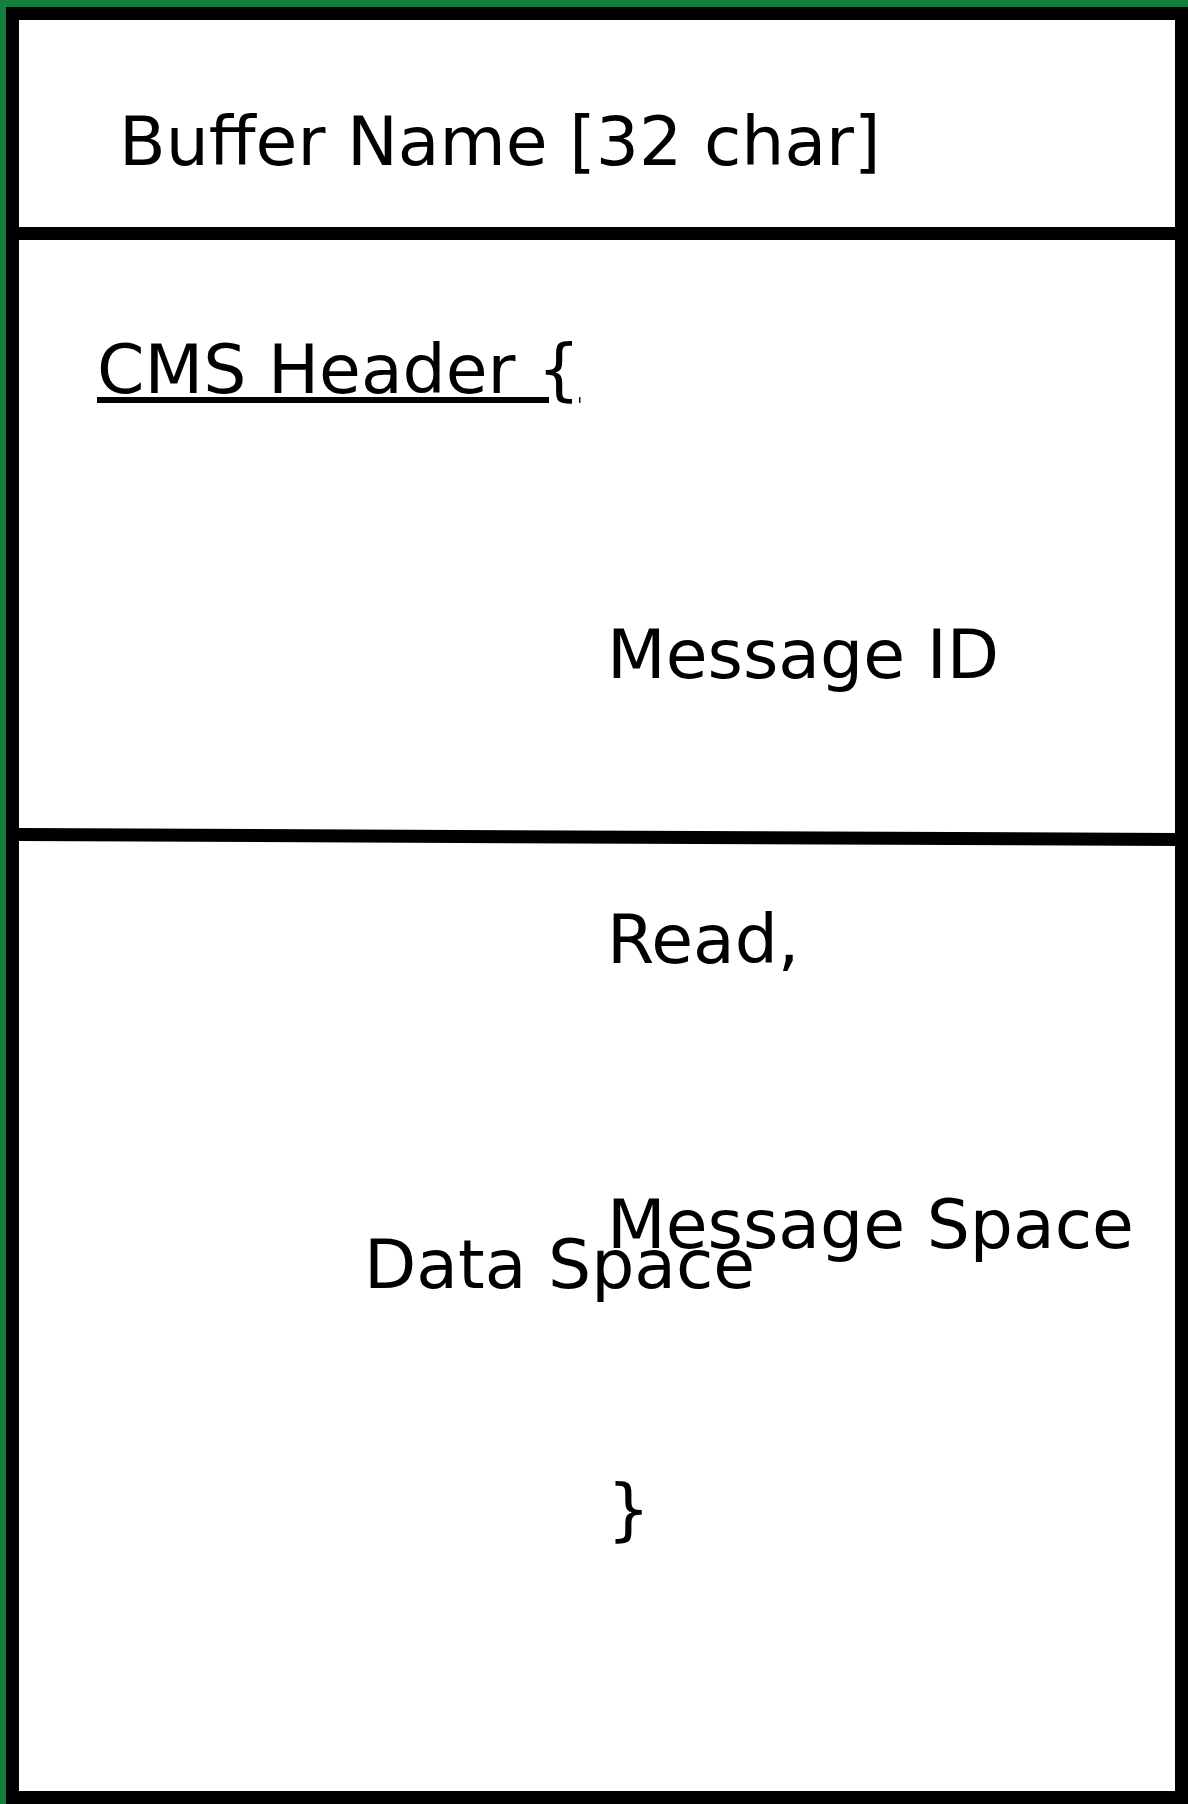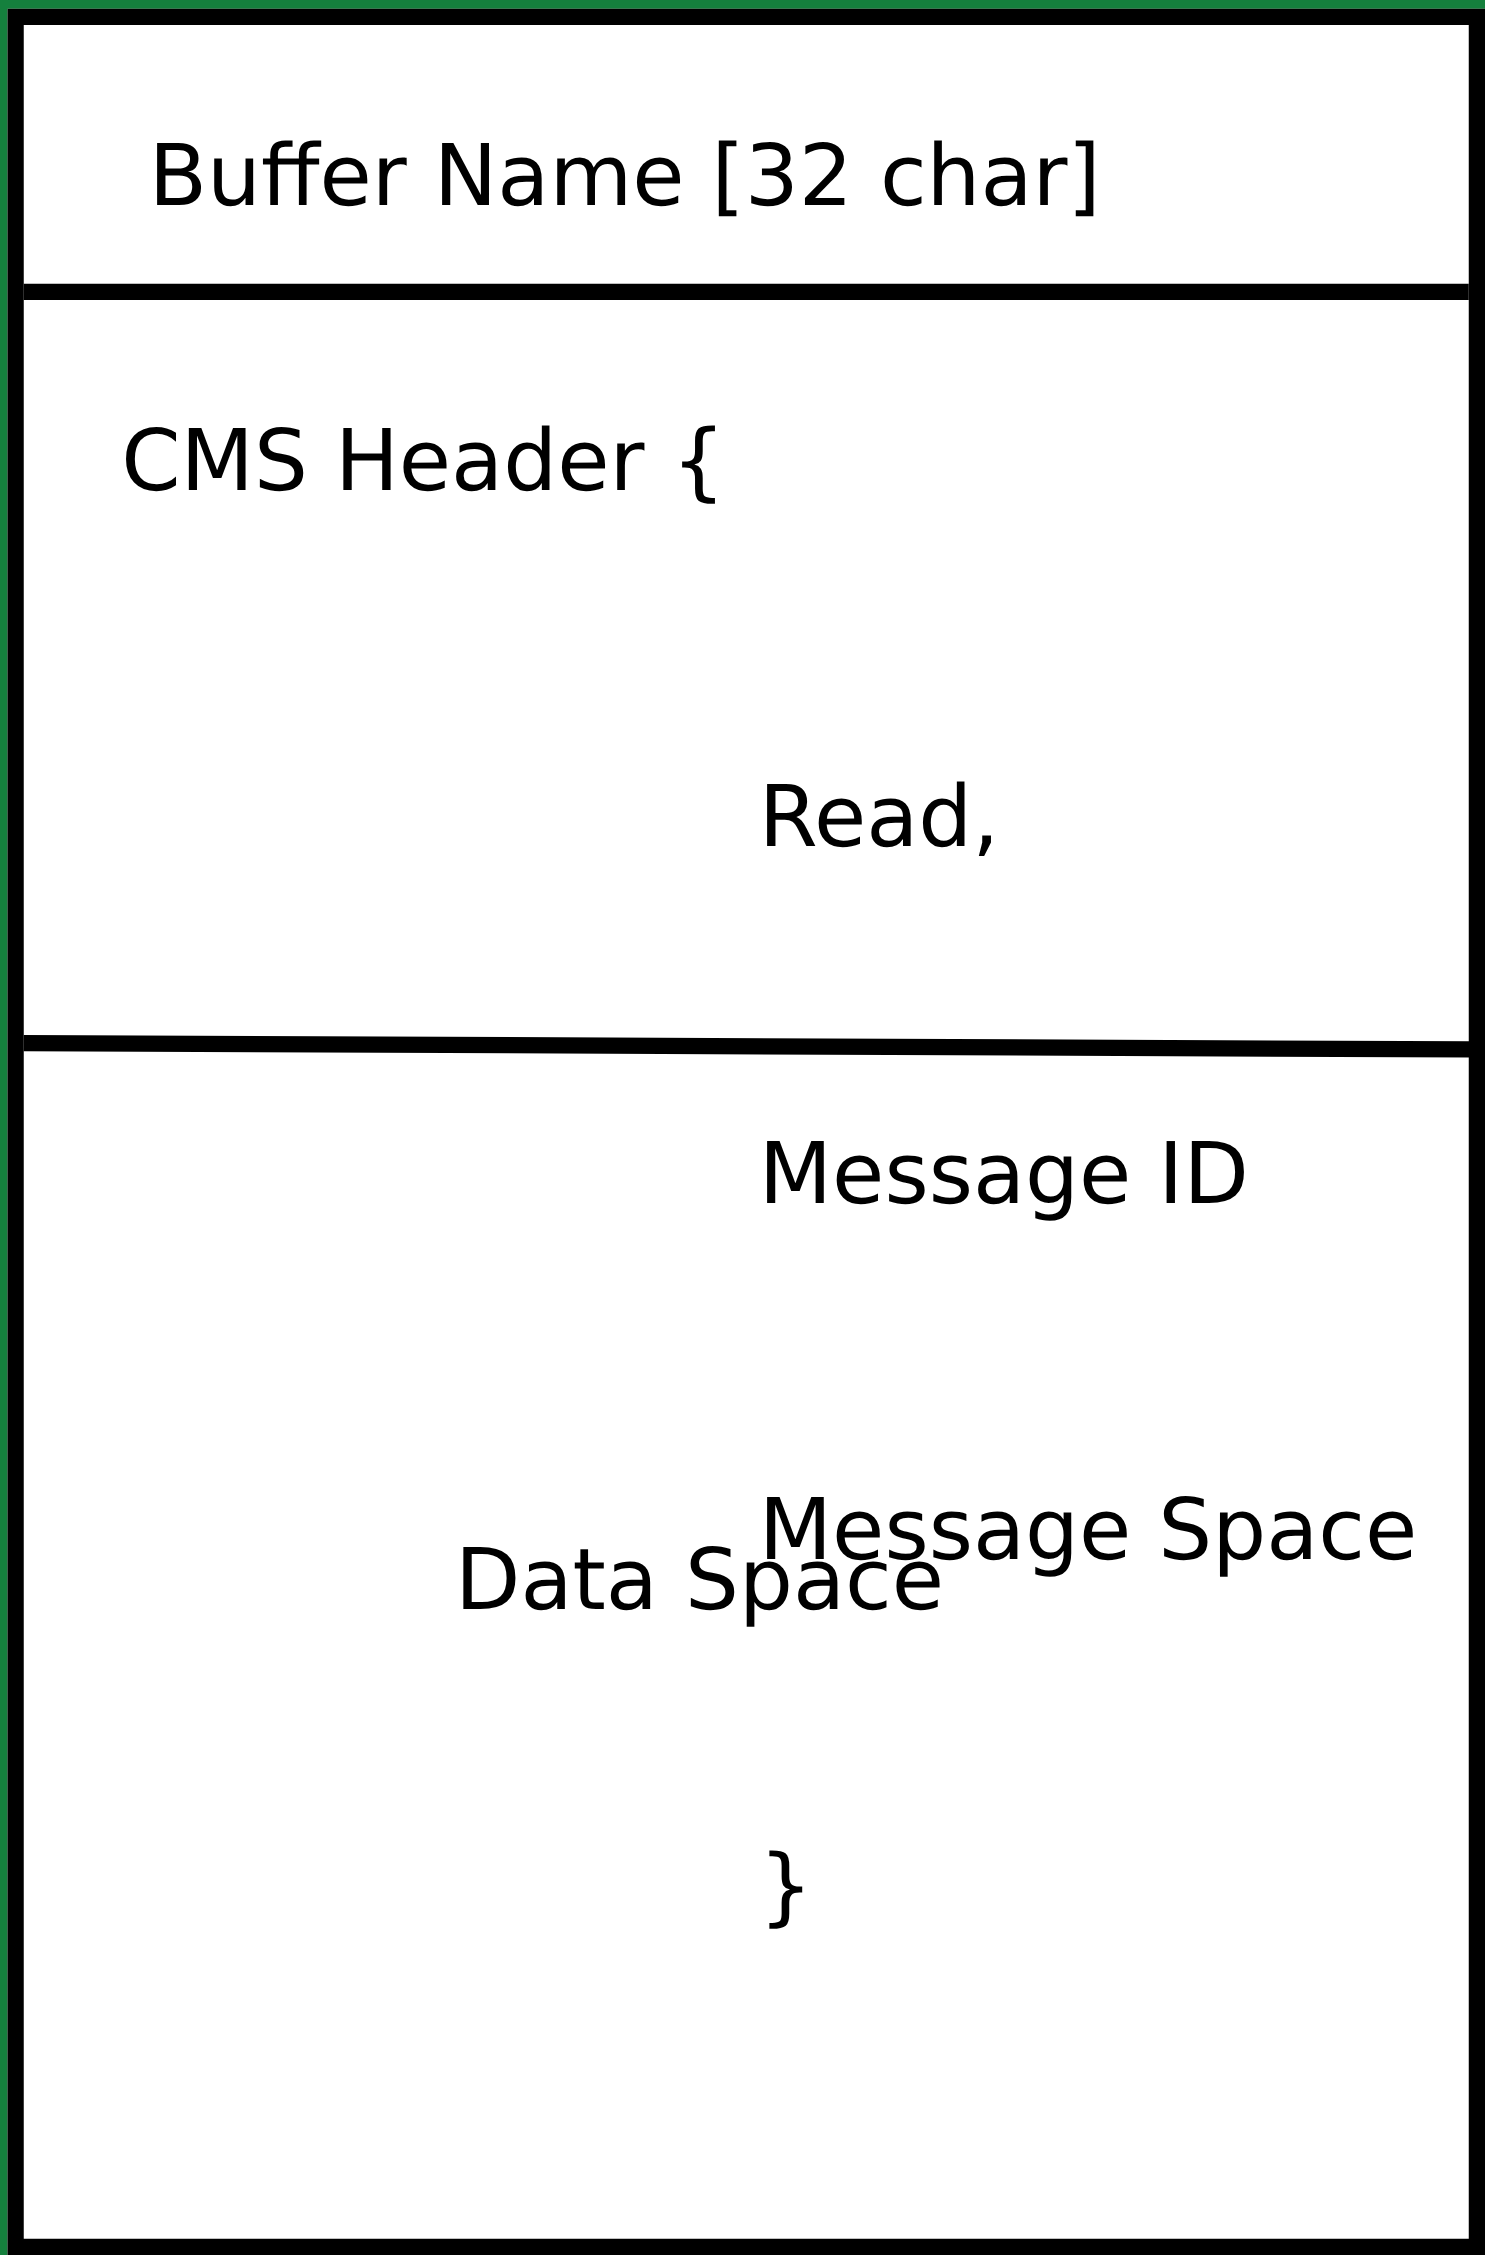"CMS Header {" .cms-header-opening { text-decoration: none -> underline }
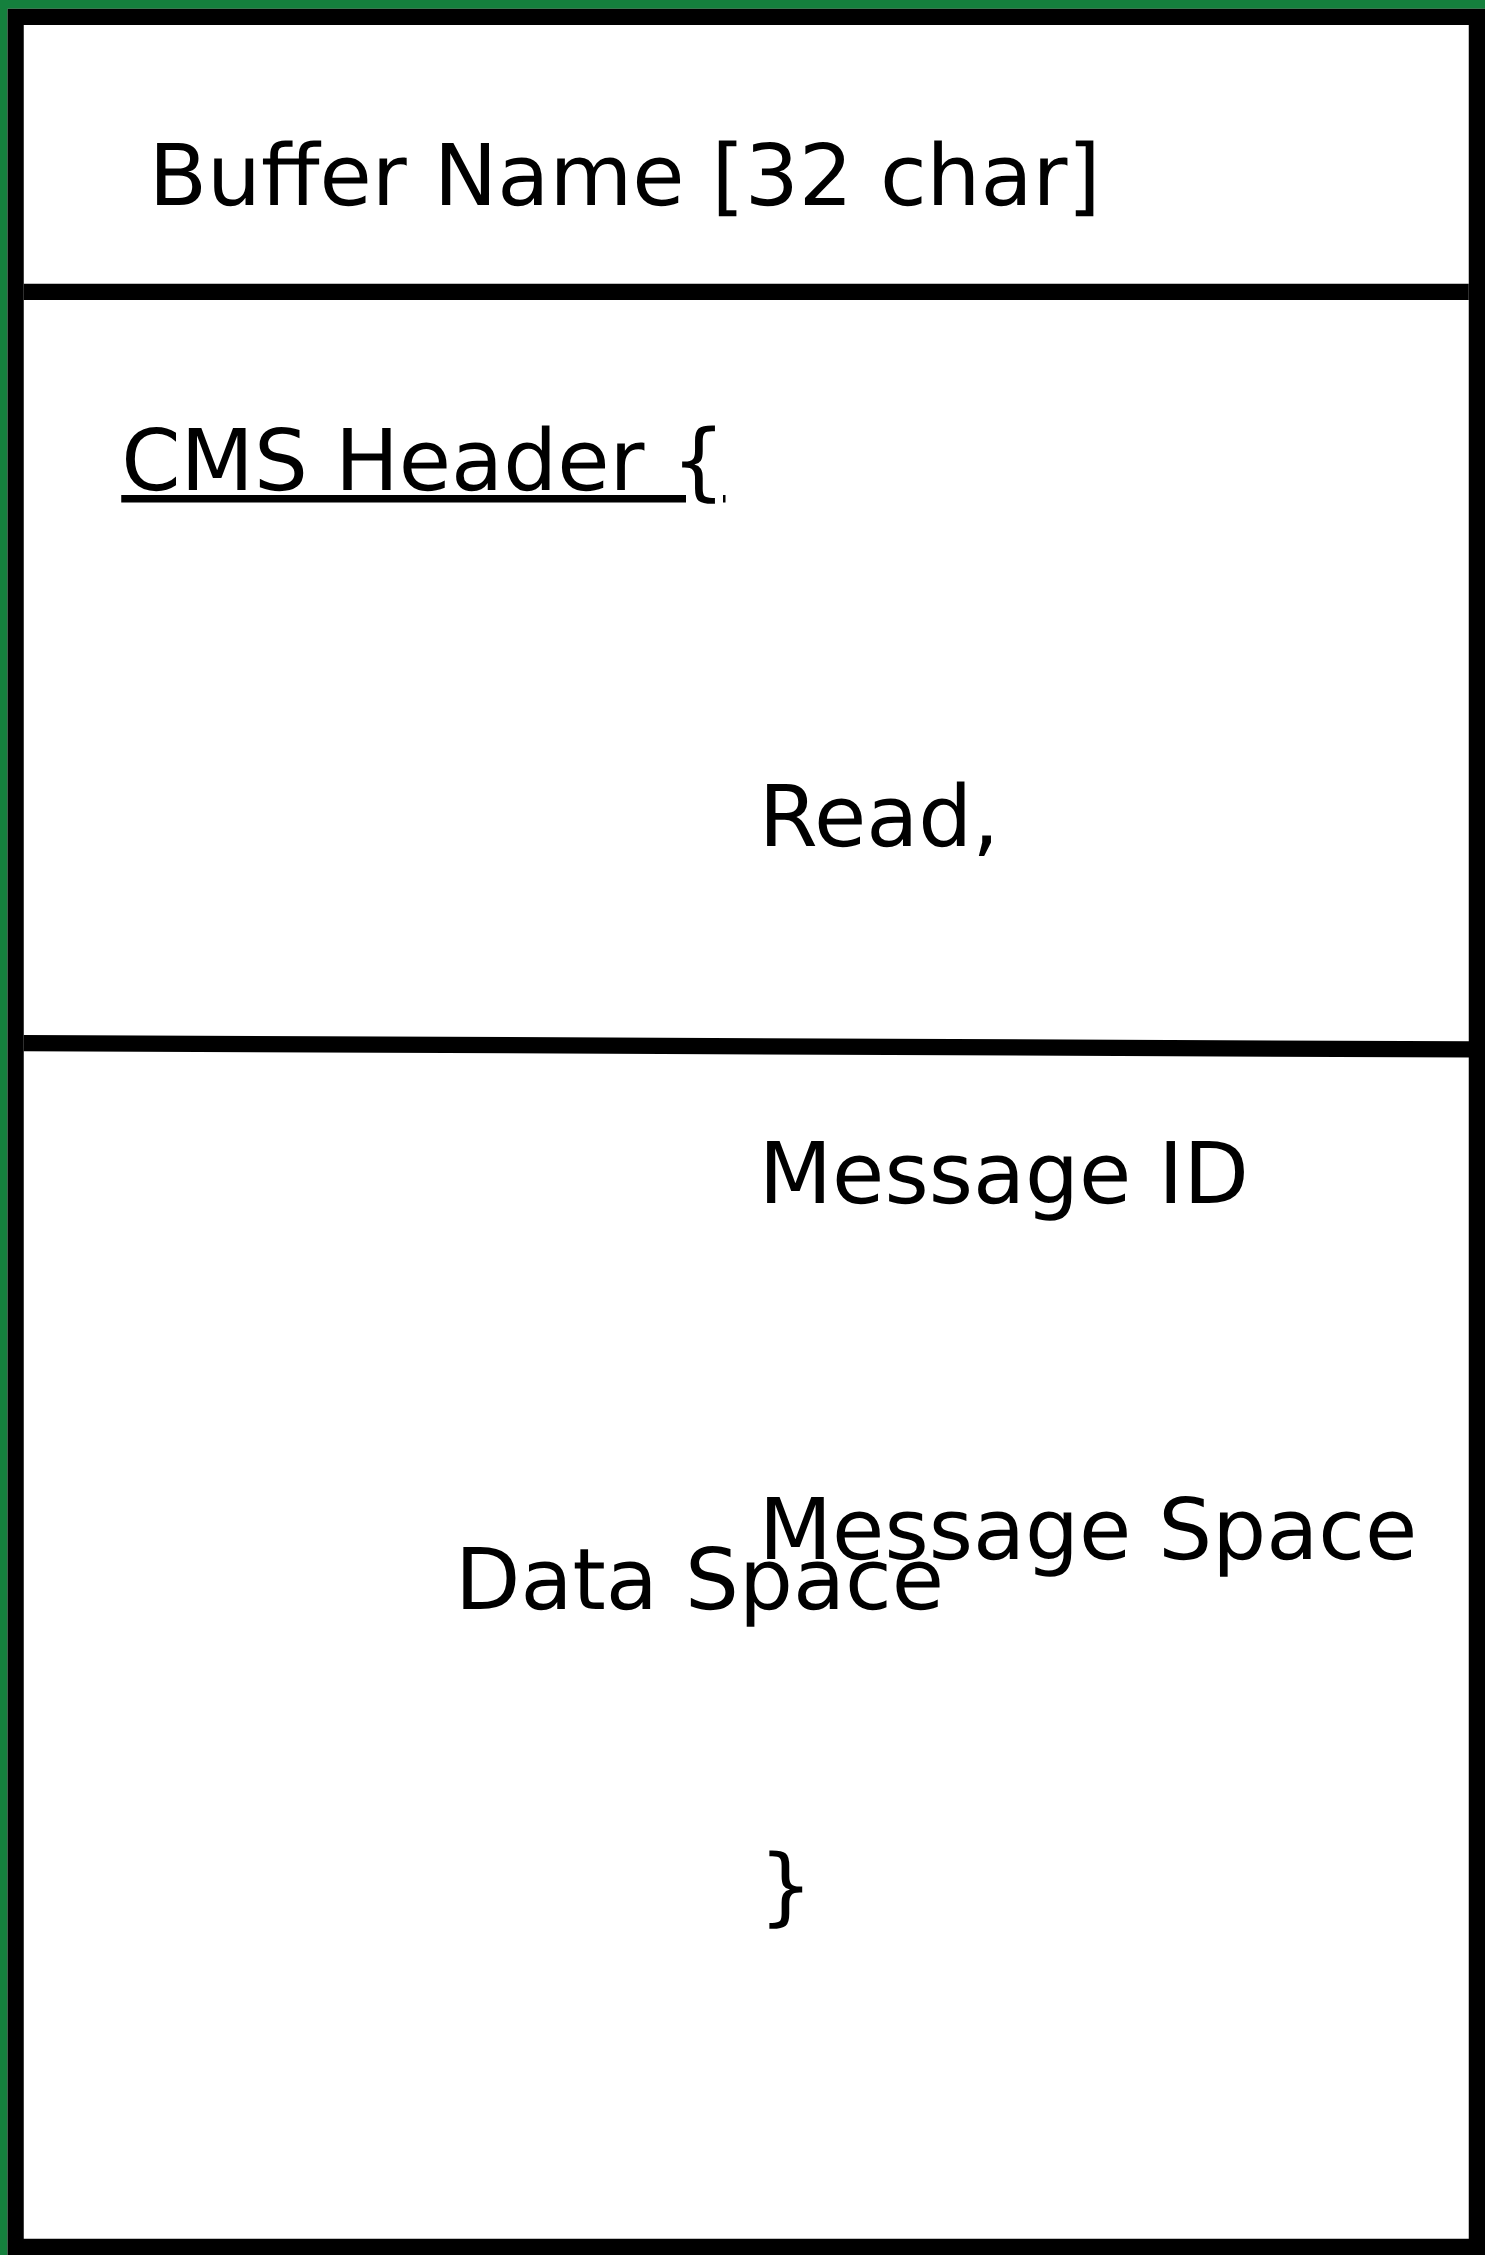"Read," span.cms-field { order: before "Message ID" -> after "Message ID" }
